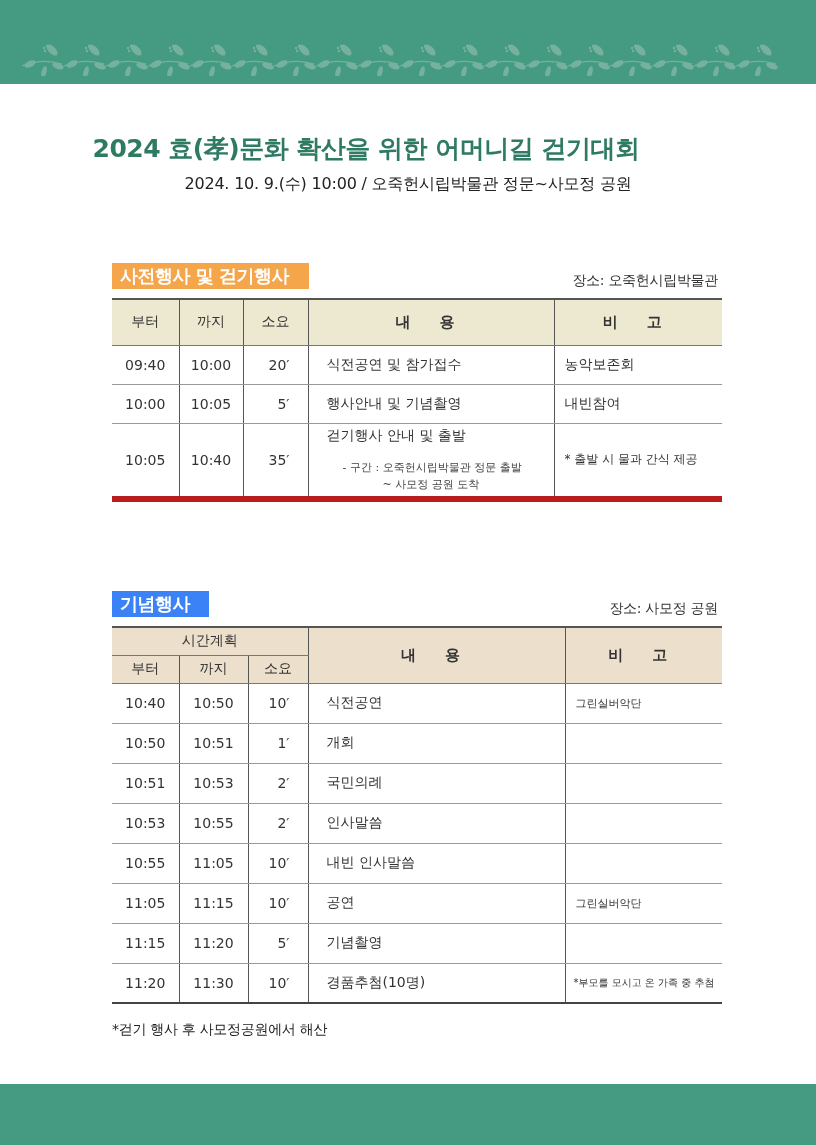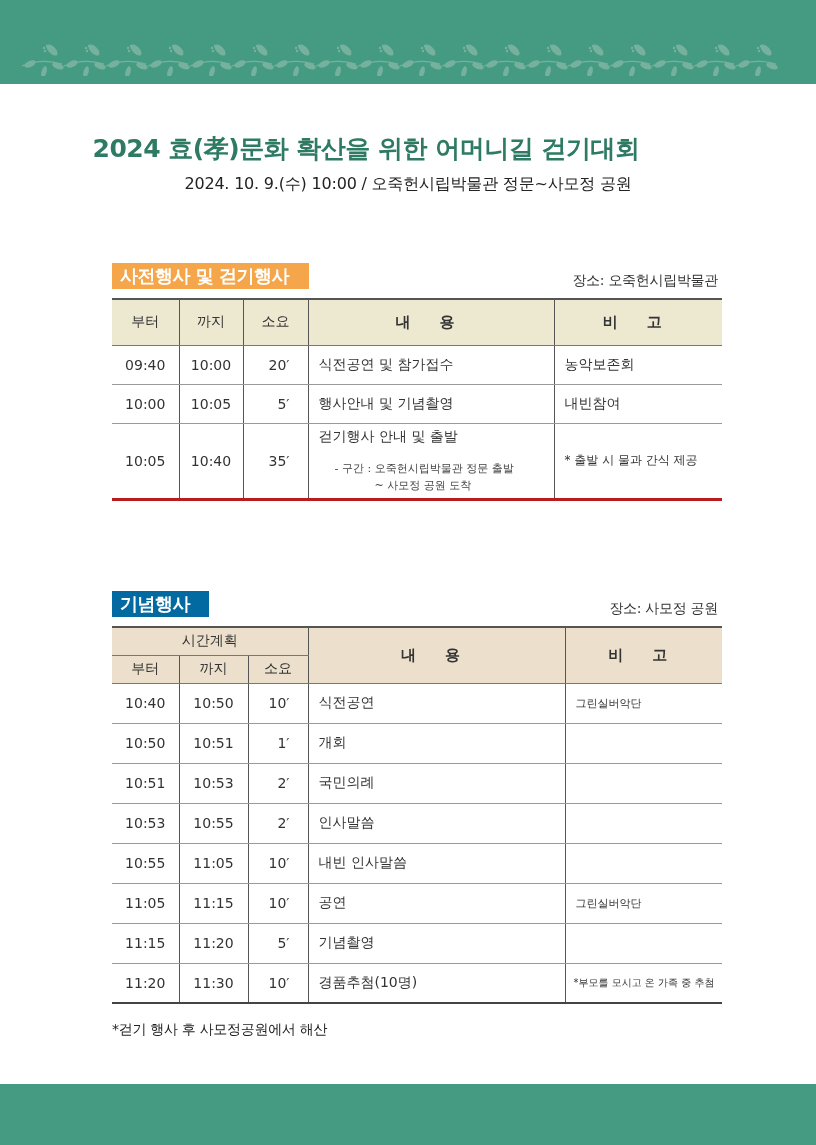"식전공연 및 참가접수" td.left { padding-left: 10px -> 18px }
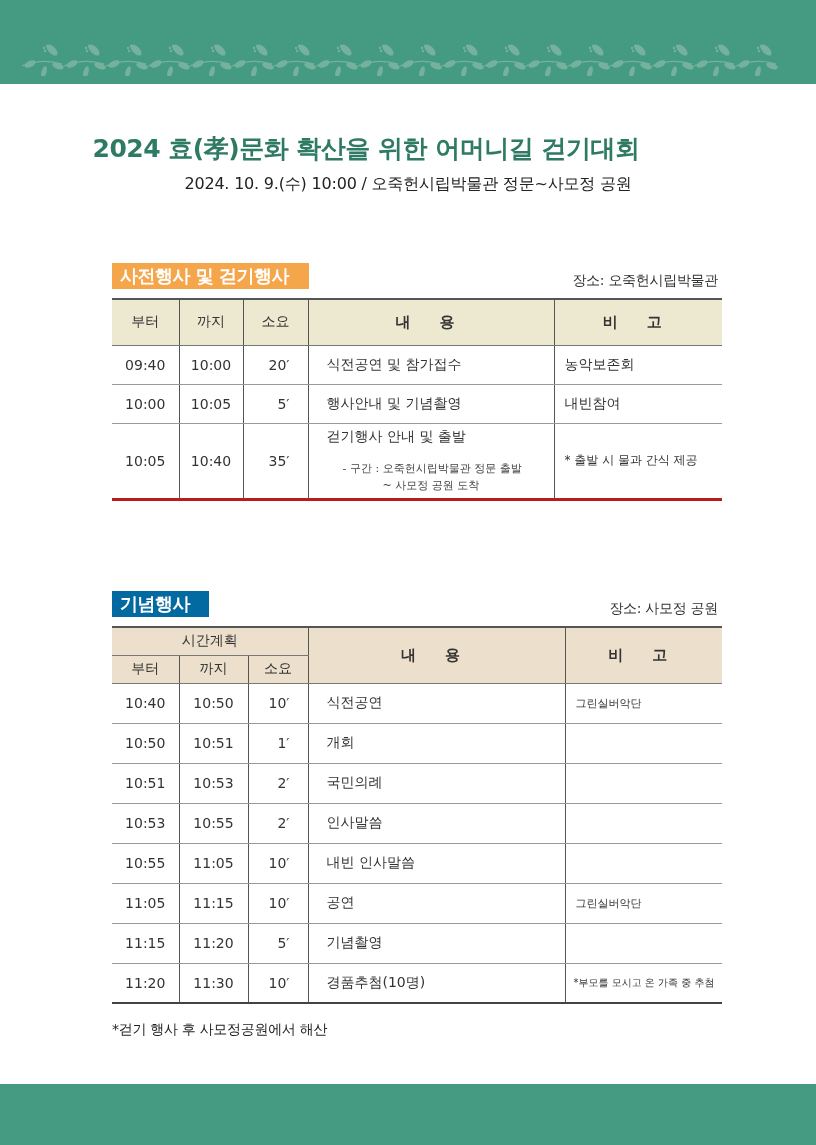"걷기행사 안내 및 출발" .t1 tbody tr:last-child td { border-bottom: 3px solid #b91c1c -> 6px solid #b91c1c }
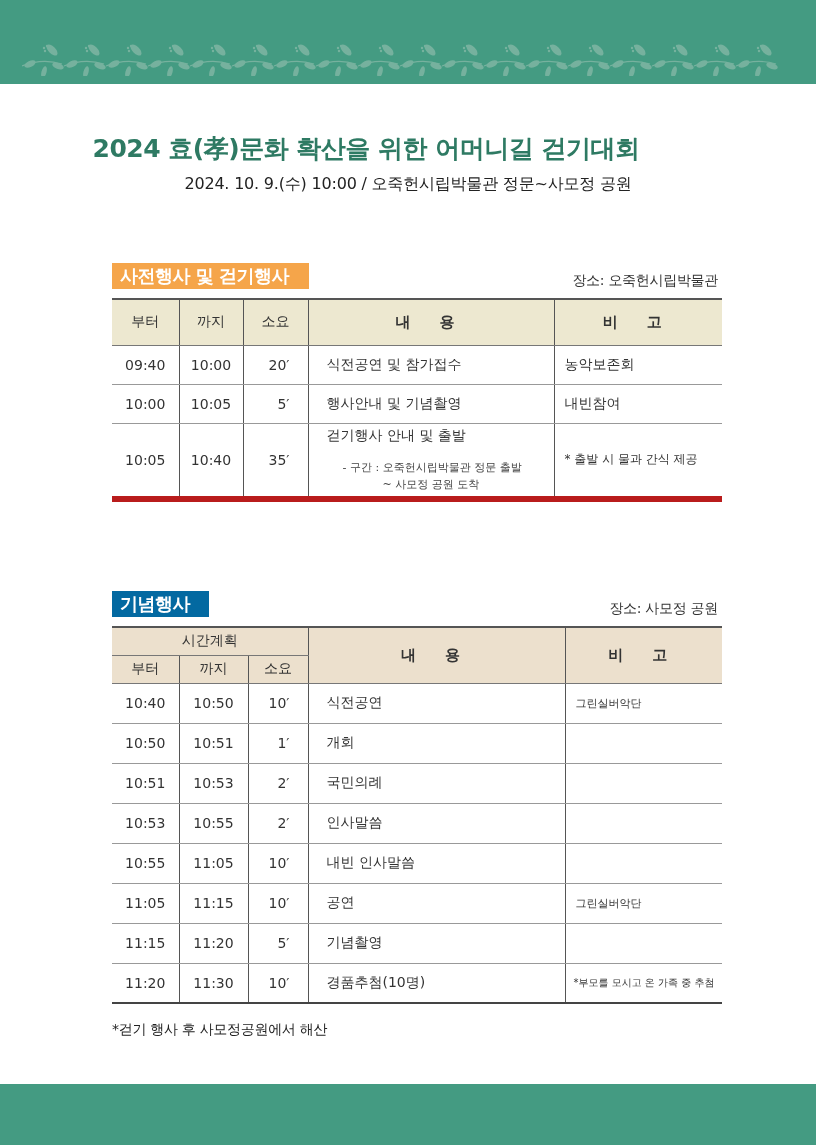"기념행사" .badge.green { background: #0369a1 -> #3b82f6 }
